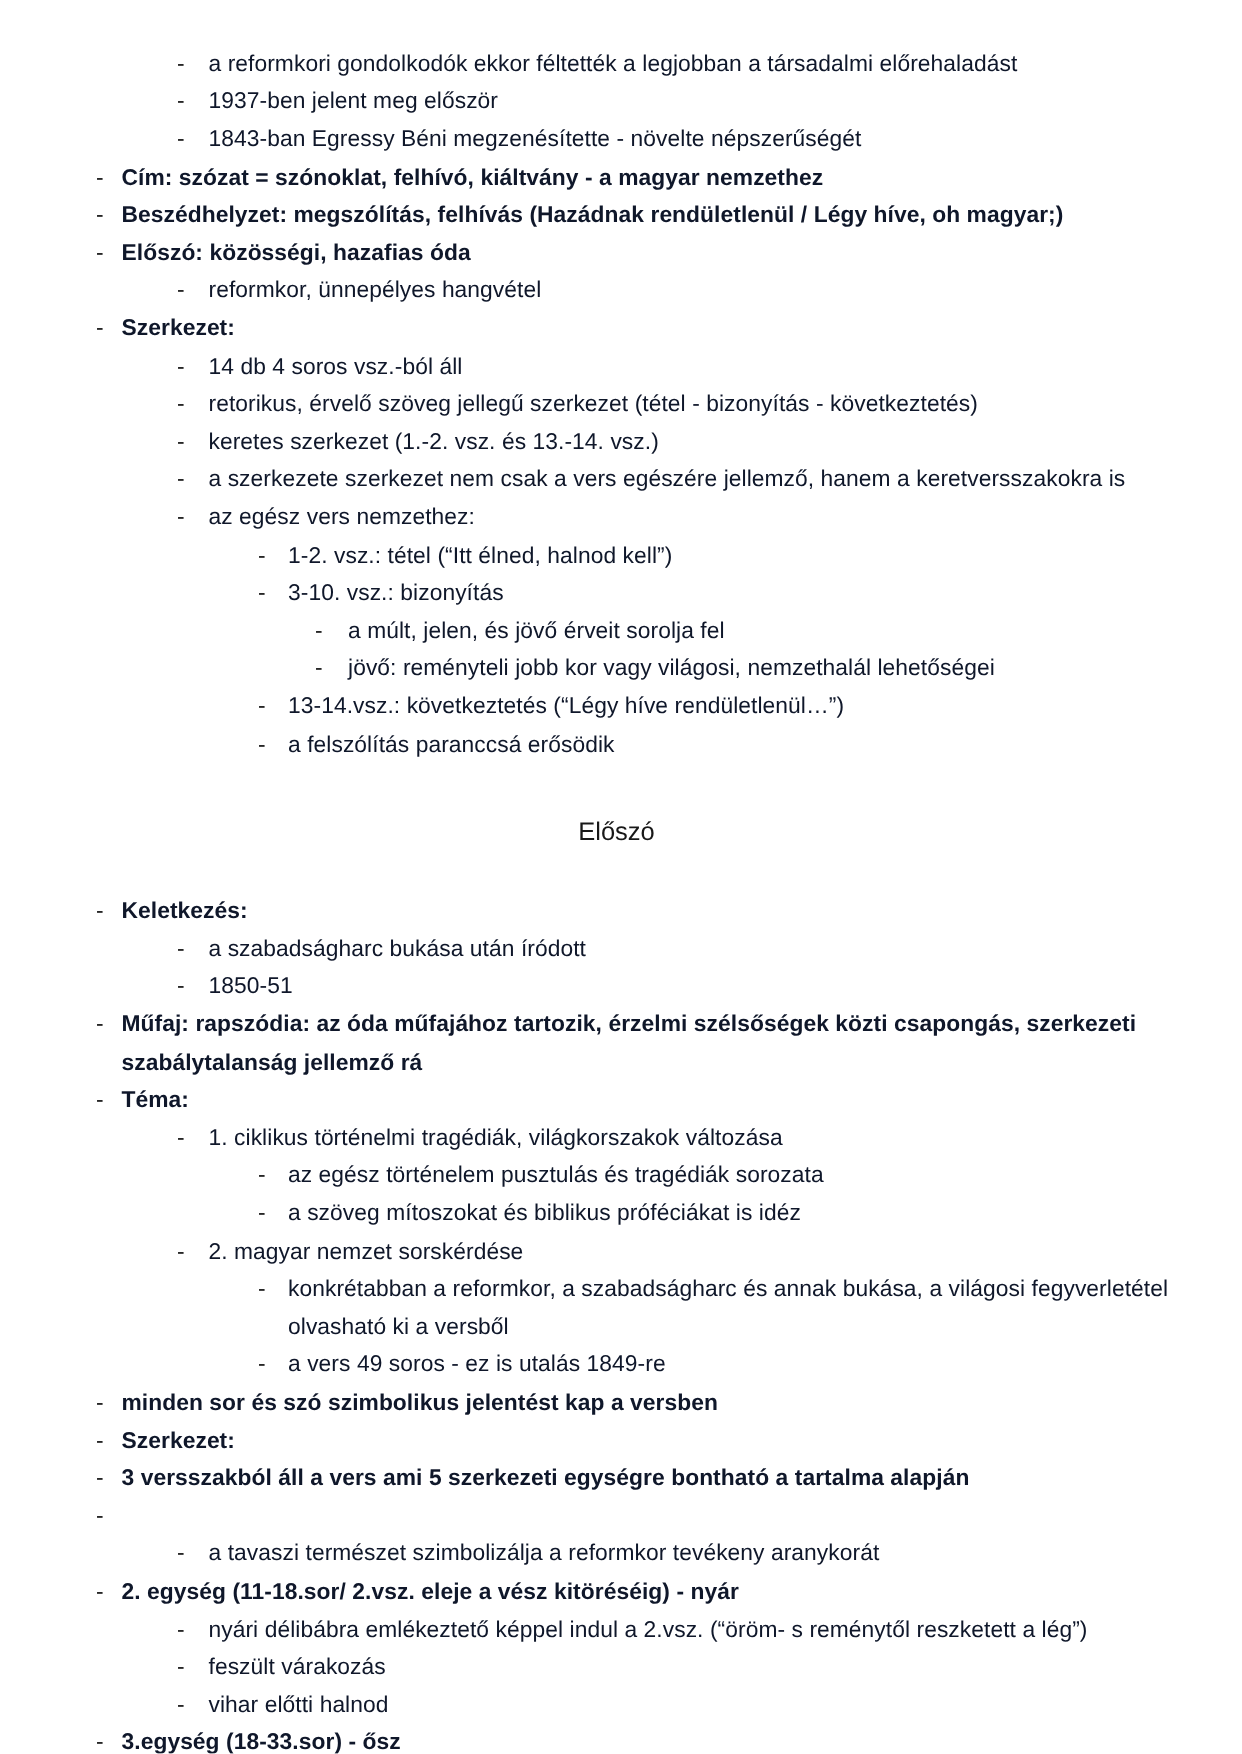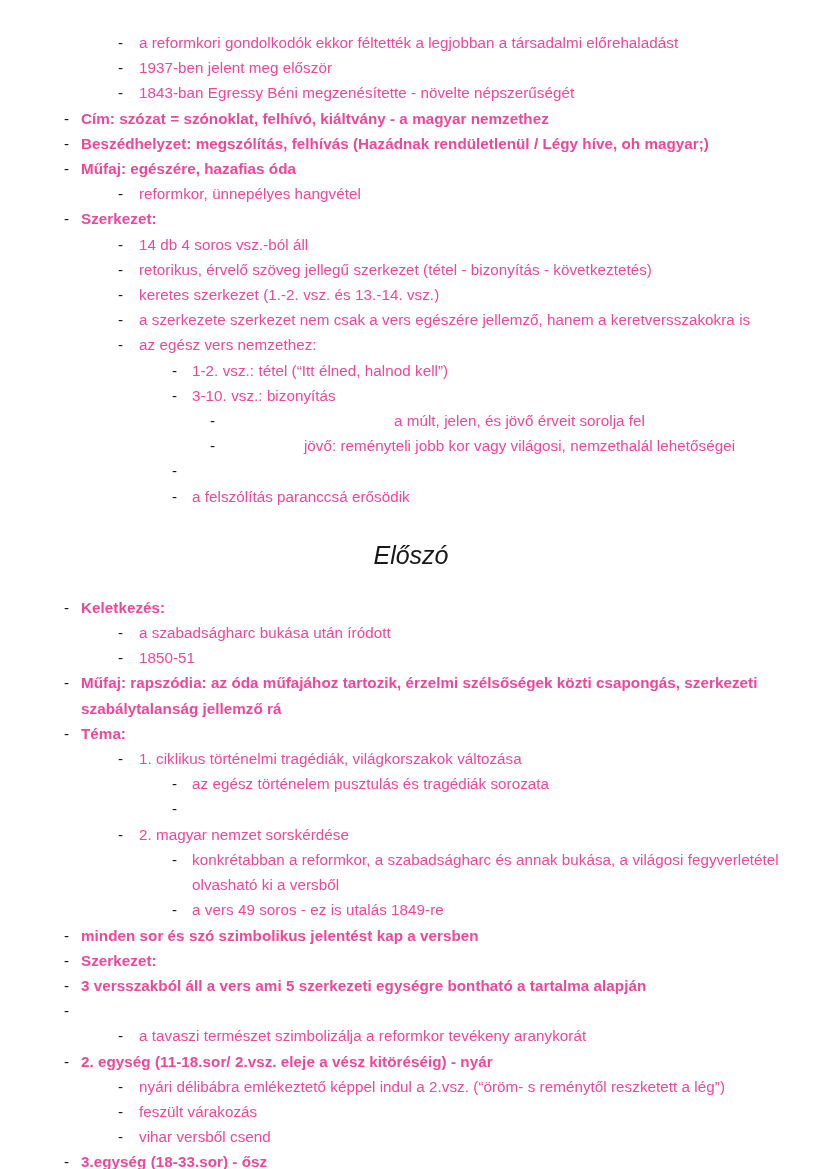"a reformkori gondolkodók ekkor féltették" .txt { color: #ec4899 -> #0f172a }
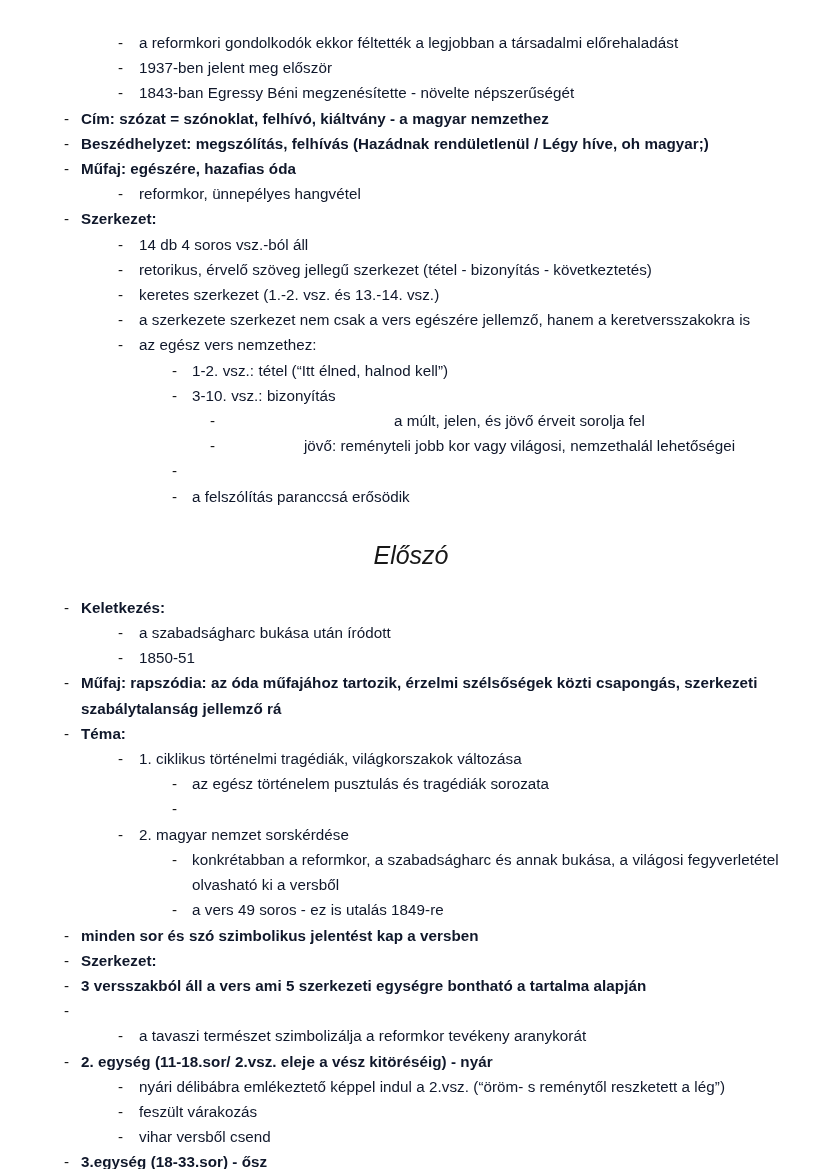"Műfaj: egészére, hazafias óda" span.txt { text: Műfaj: egészére -> Előszó: közösségi }
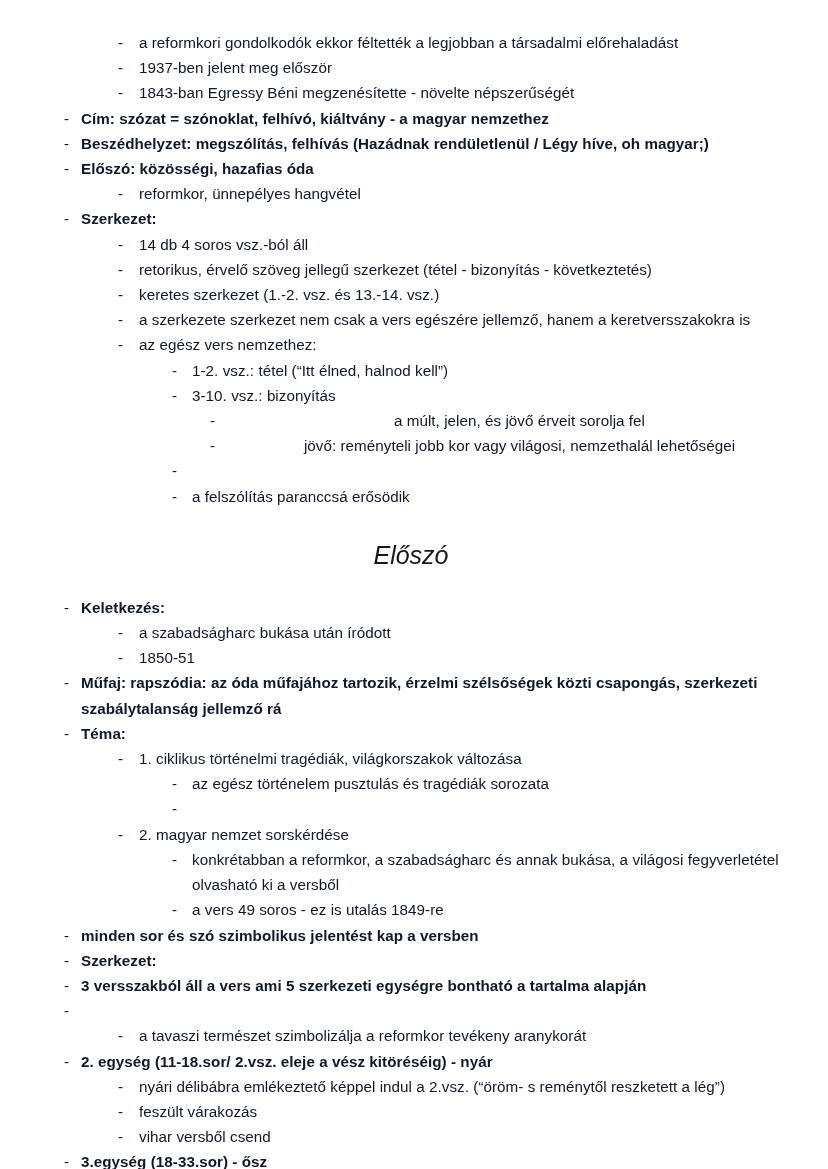"a múlt, jelen, és jövő" .lvl4 .txt { text-align: center -> none }
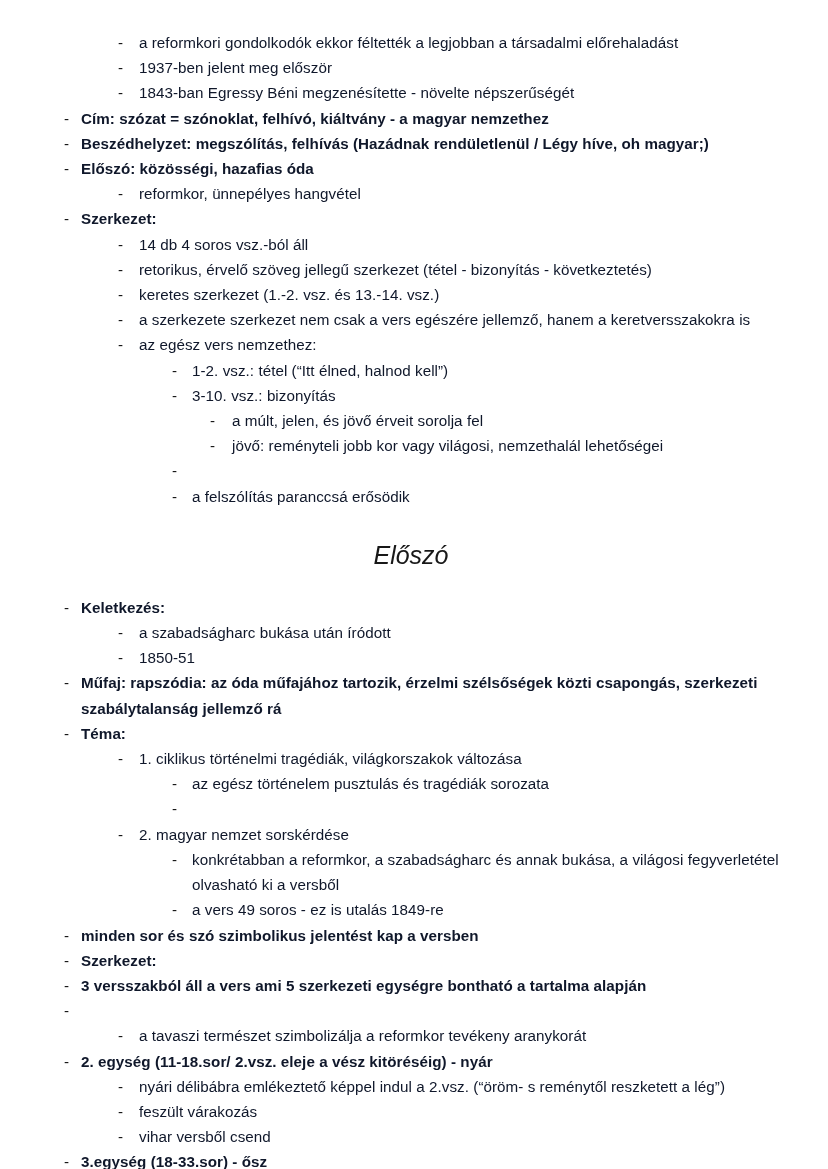"13-14.vsz.: következtetés (“Légy híve" span.txt { html: none -> <span>13-14.vsz.: következtetés (“Légy híve rendületlenül…”)</span> }
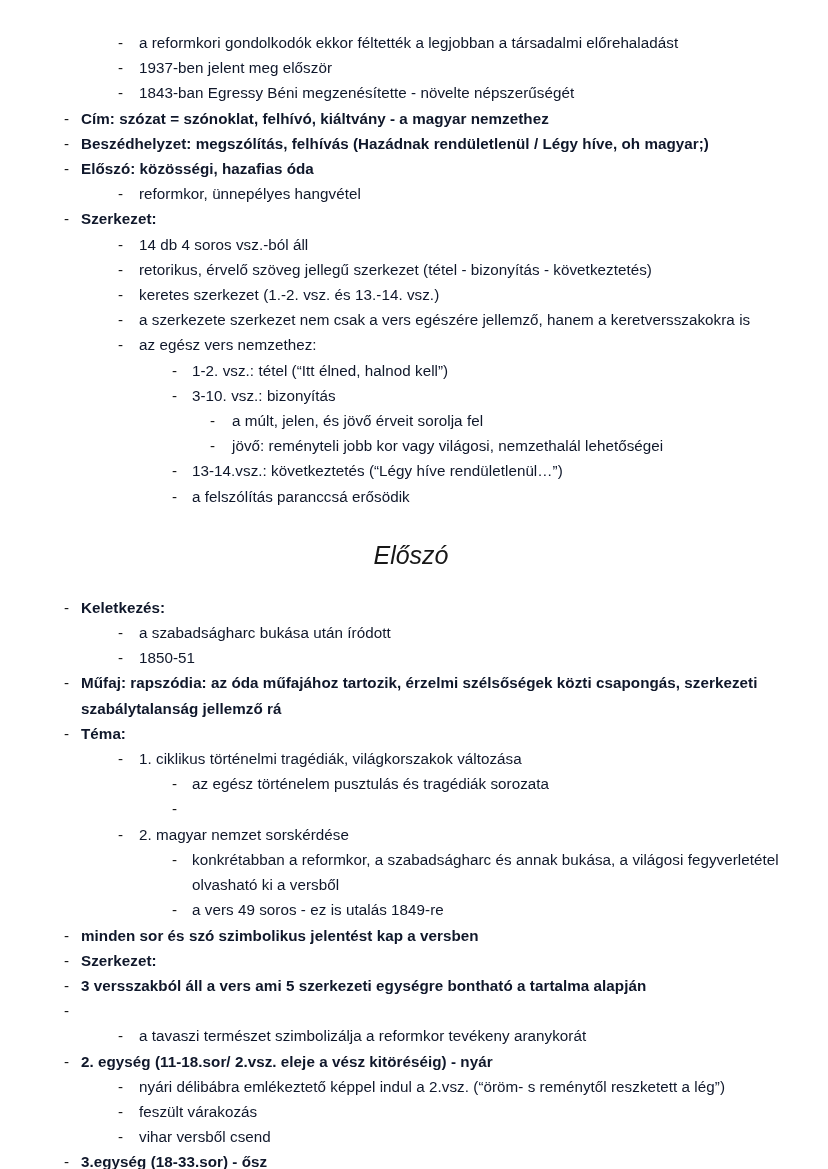"Előszó" .heading { font-size: 25px -> 17px; font-style: italic -> none }
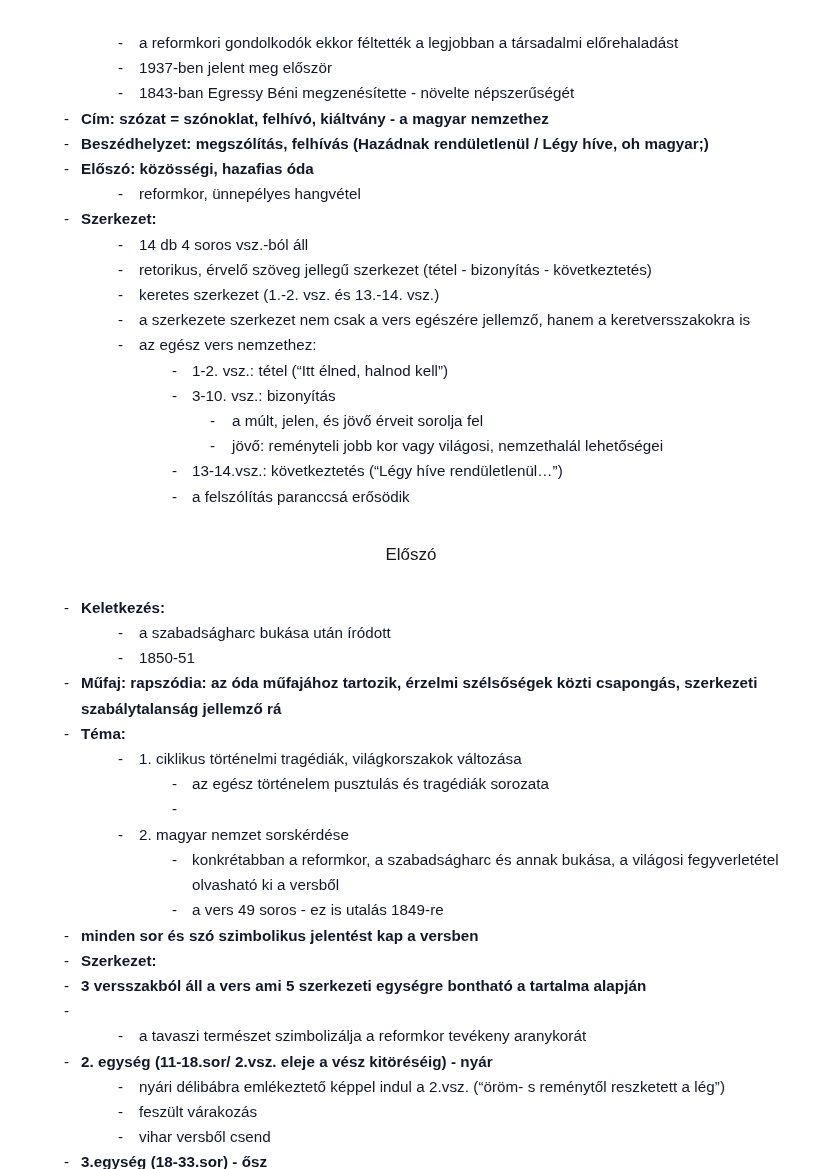"a szöveg mítoszokat és biblikus" span.txt { html: none -> <span>a szöveg mítoszokat és biblikus próféciákat is idéz</span> }
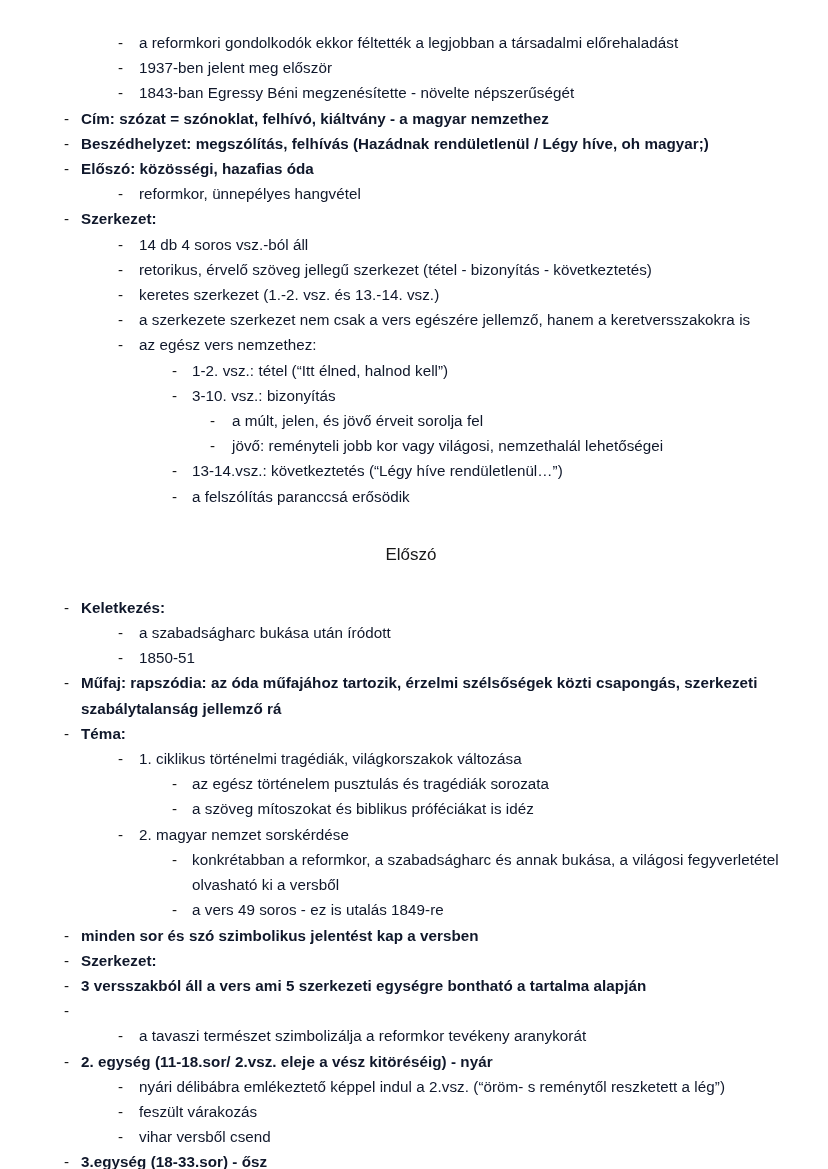"vihar versből csend" span.txt { text: versből csend -> előtti halnod }
